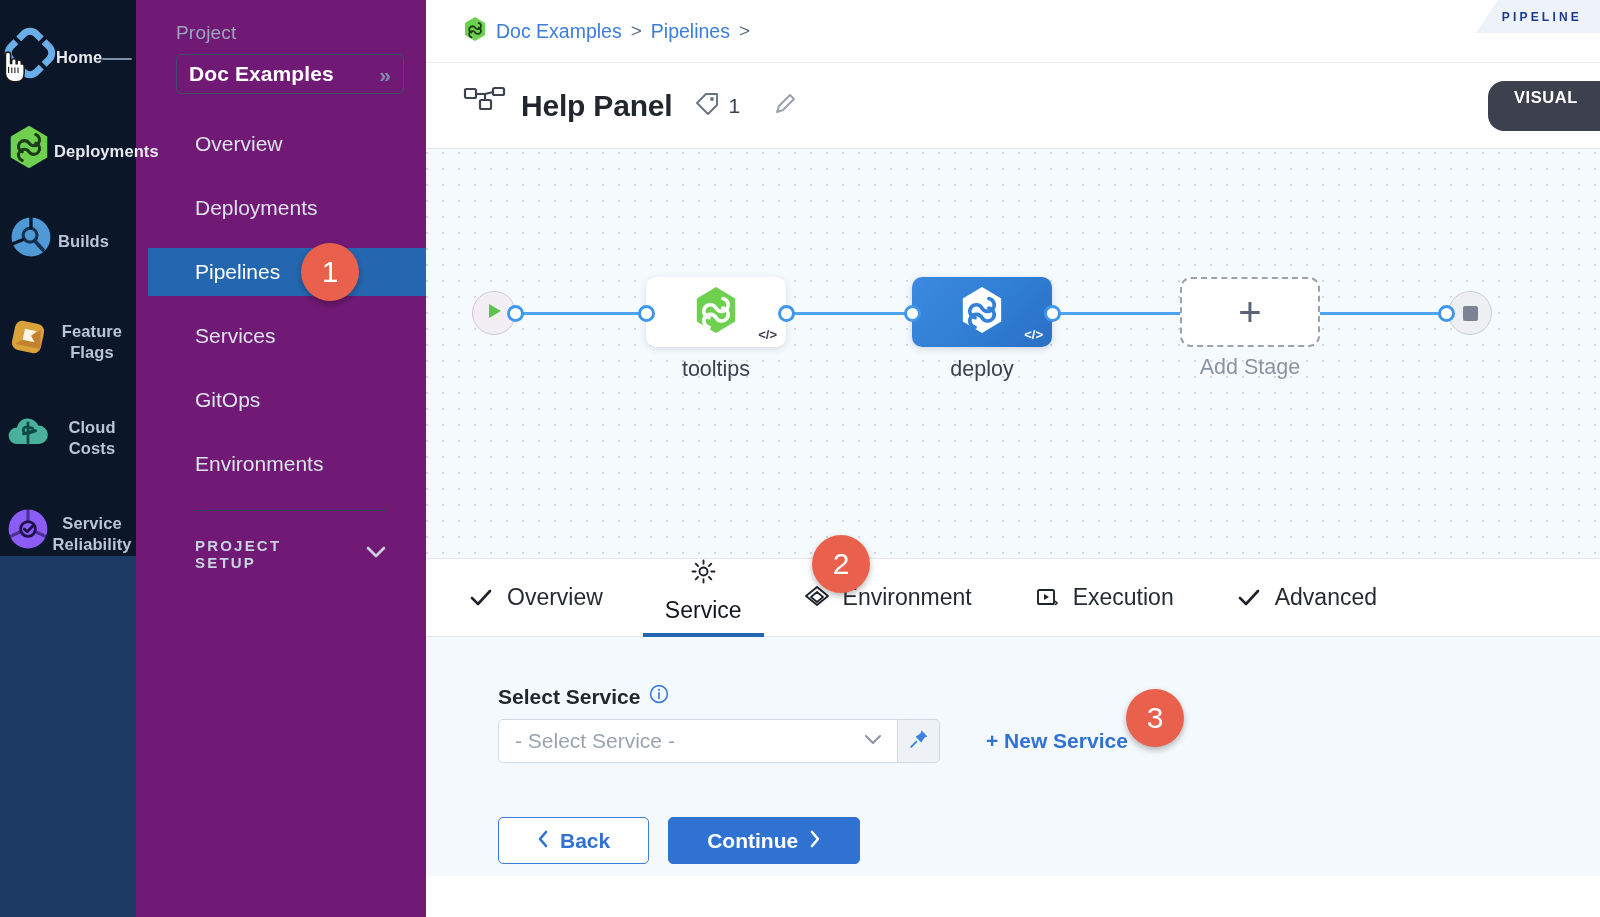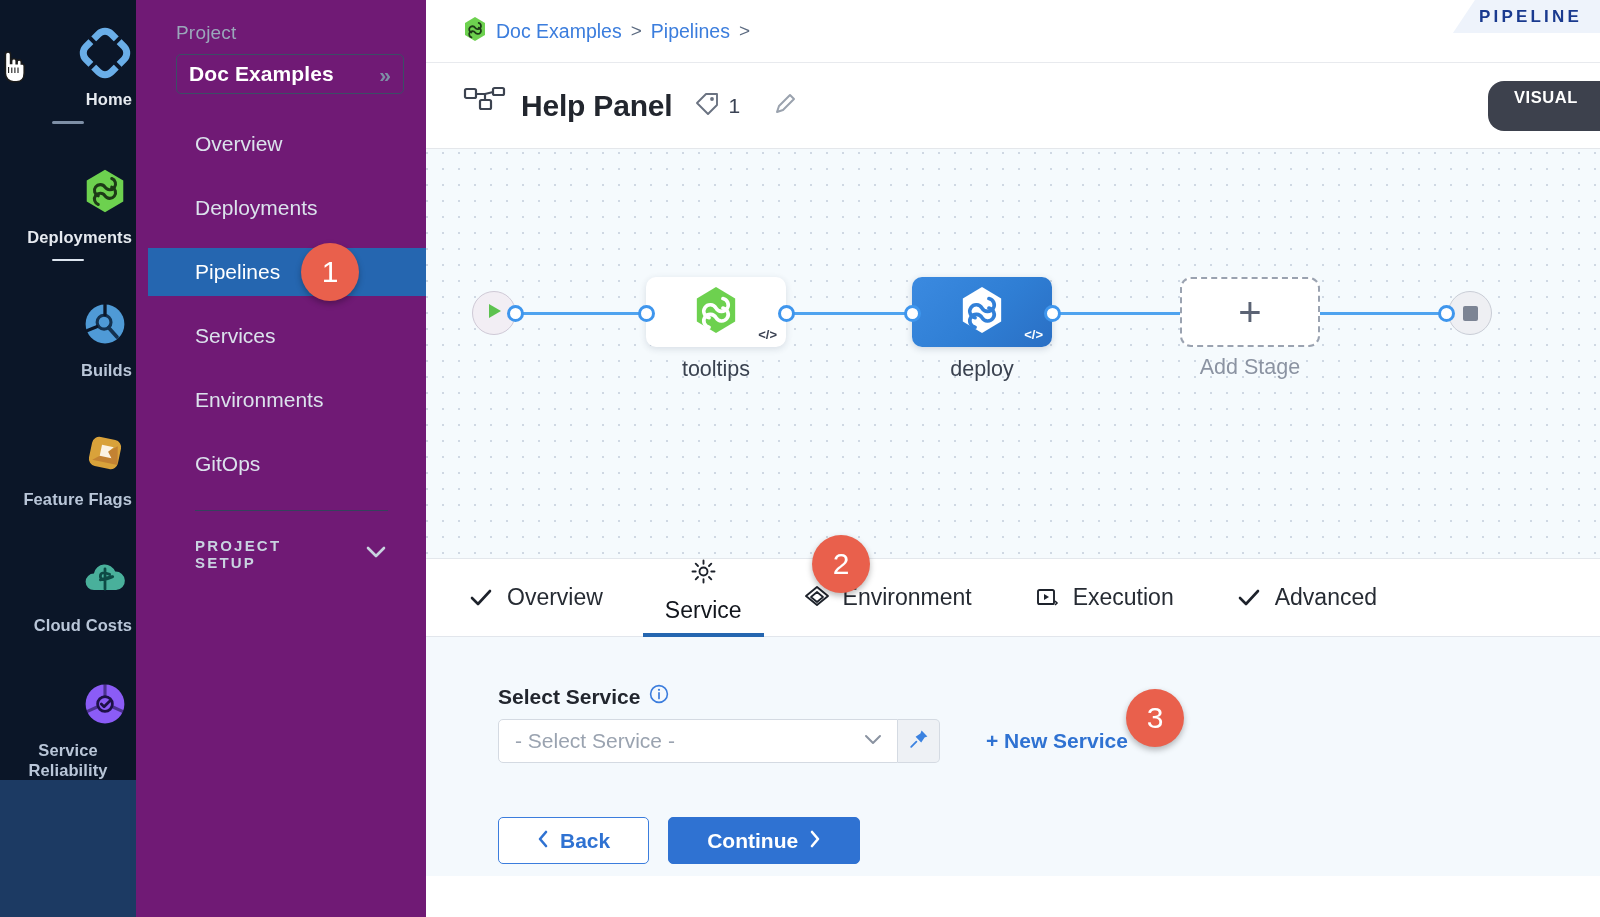"PIPELINE" .pipeline-tab { font-size: 17px -> 12px }
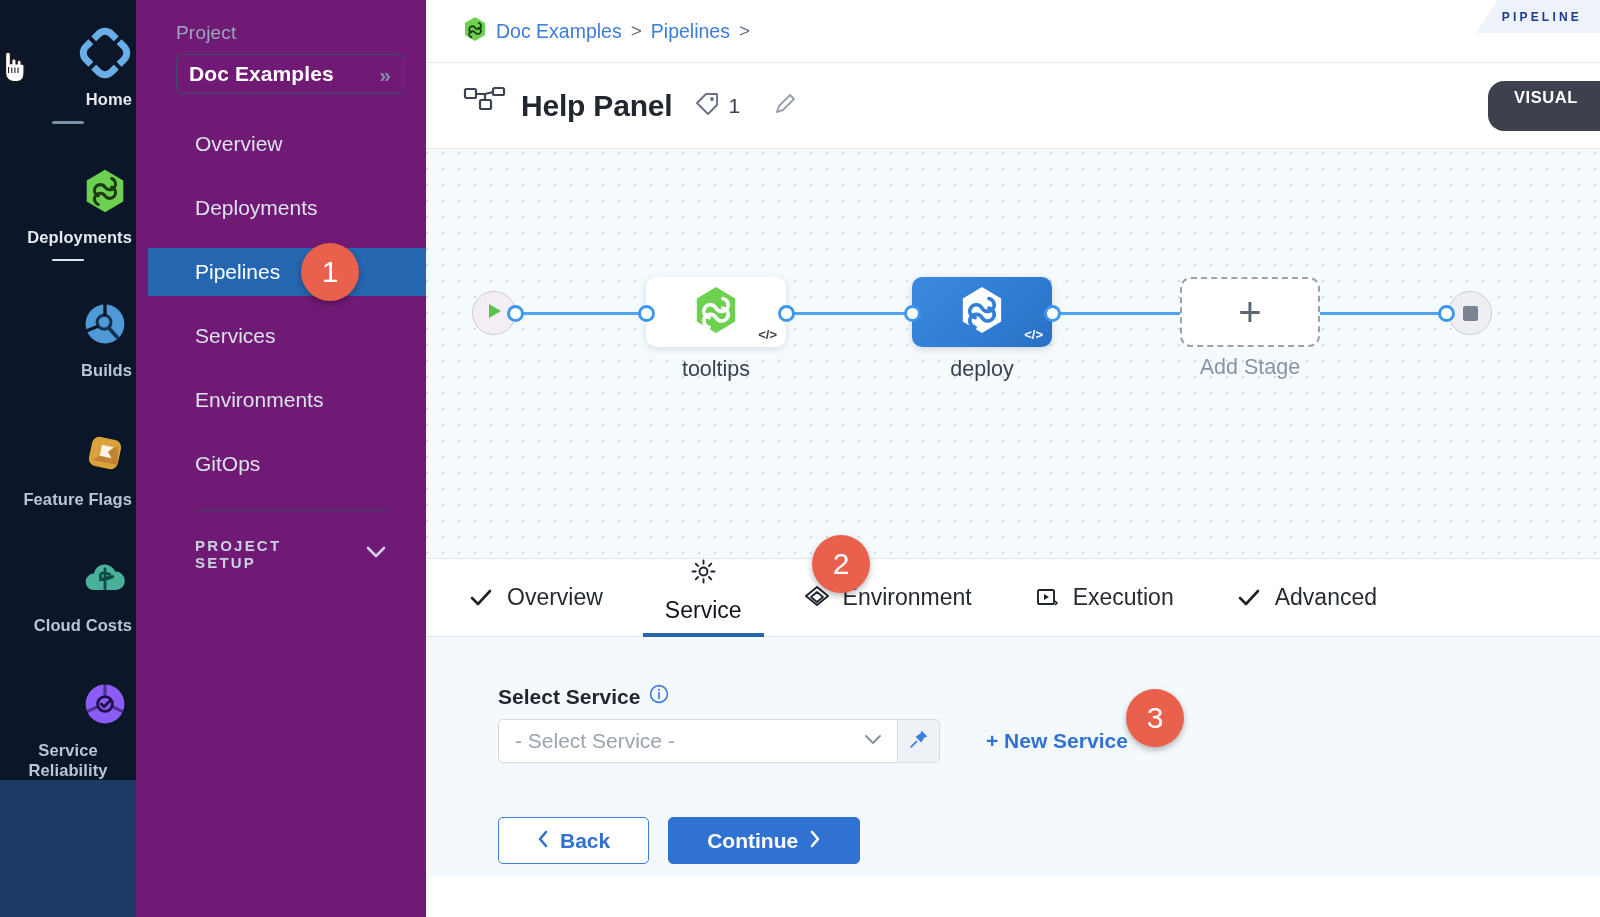"Home" .rail-item { align-items: flex-end -> center; flex-direction: column -> row }
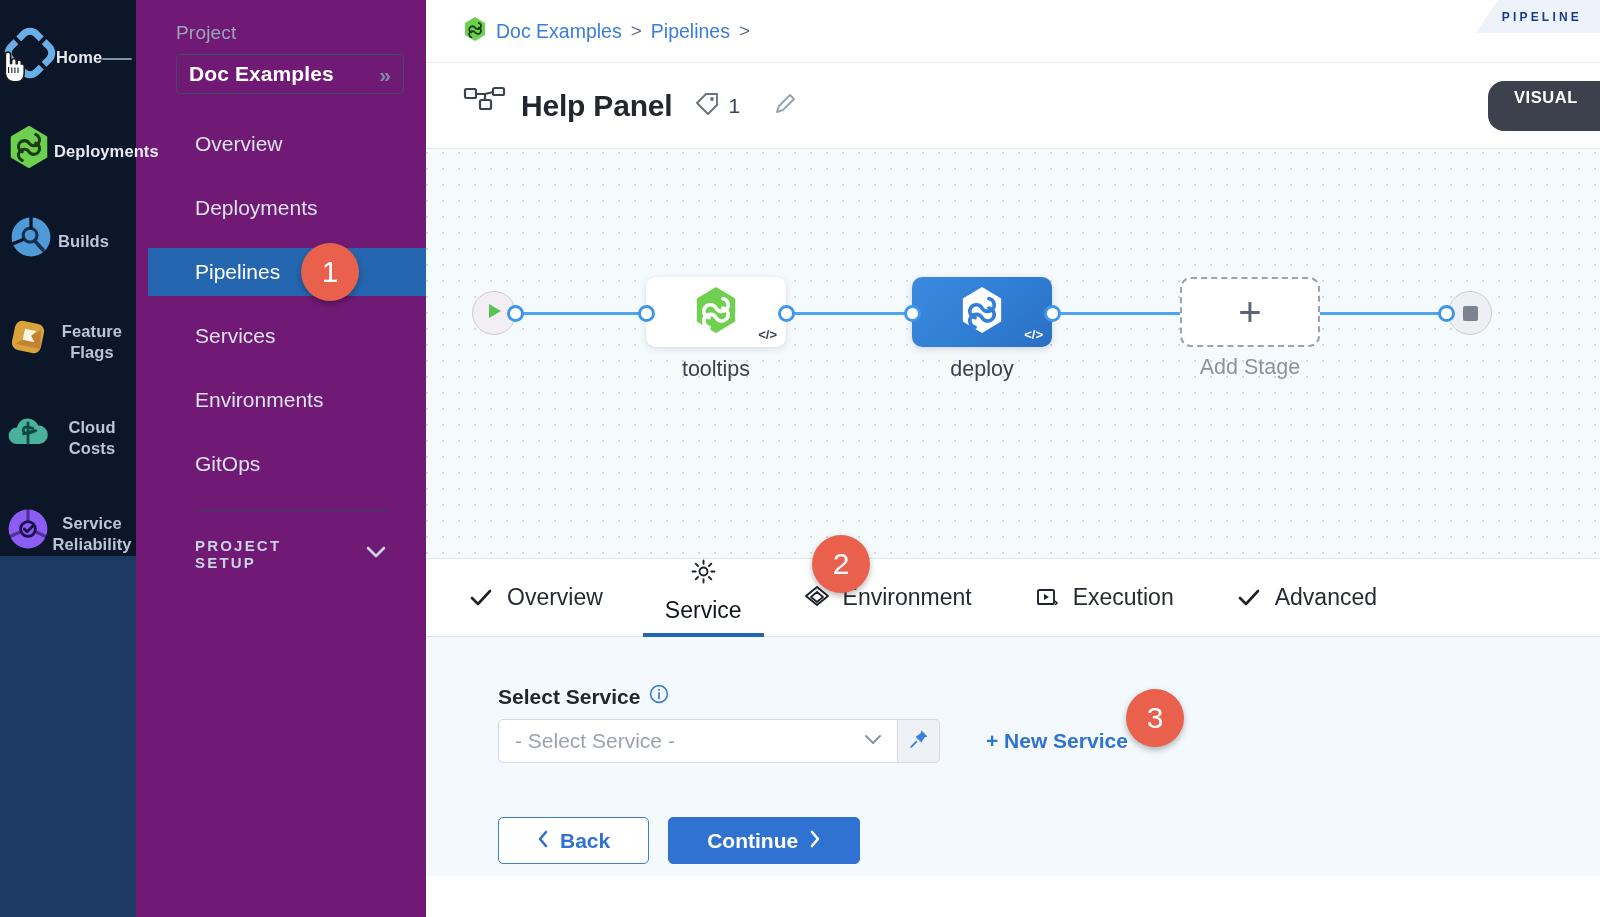"Environments" div.nav-item { order: before "GitOps" -> after "GitOps" }
